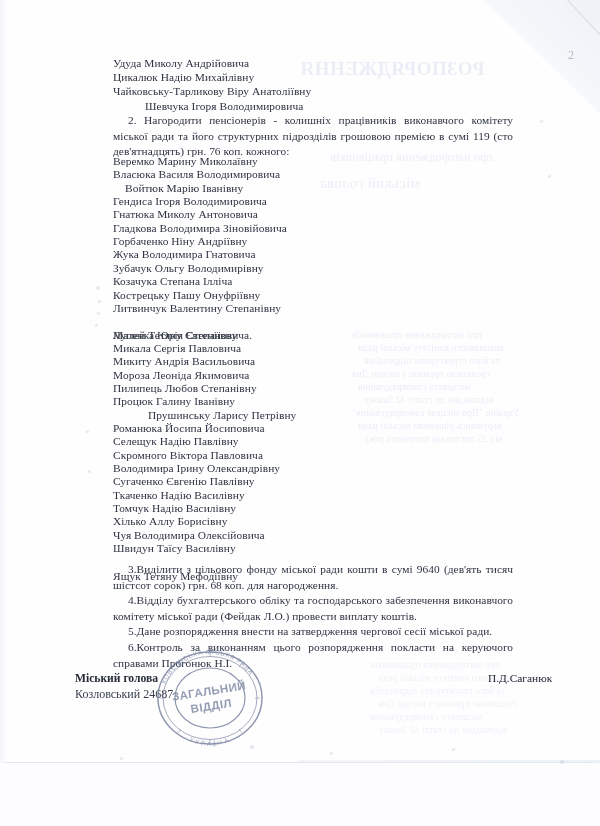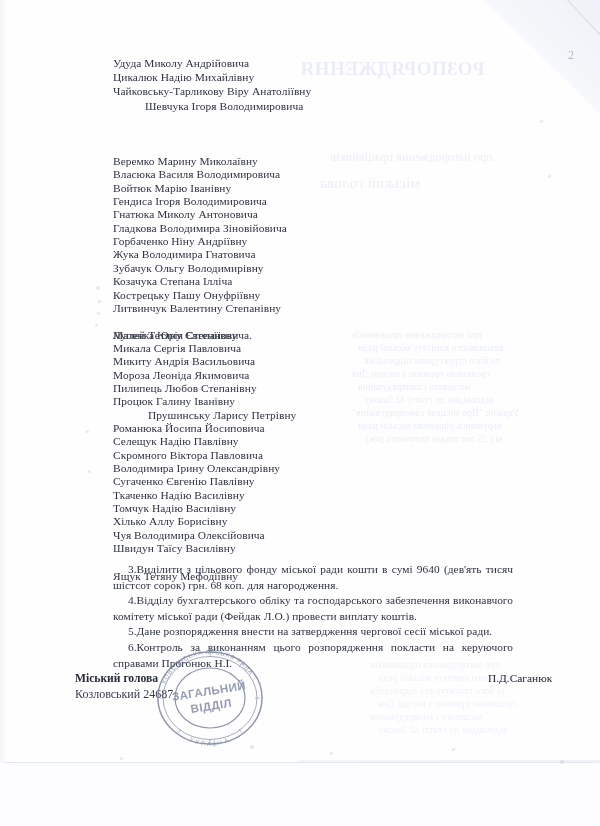"2. Нагородити пенсіонерів - колишніх" div.para { html: none -> <div><span></span><span>2. Нагородити пенсіонерів - колишніх працівників виконавчого комітету міської ради та його структурних підрозділів грошовою премією в сумі 119 (сто дев'ятнадцять) грн. 76 коп. кожного:</span></div> }
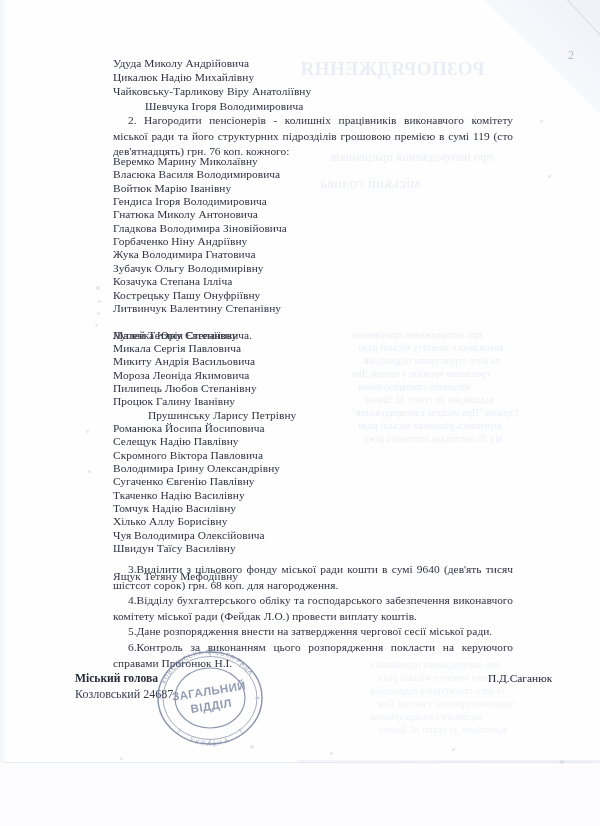"Войтюк Марію Іванівну" div.tline { margin-left: none -> 12px }
